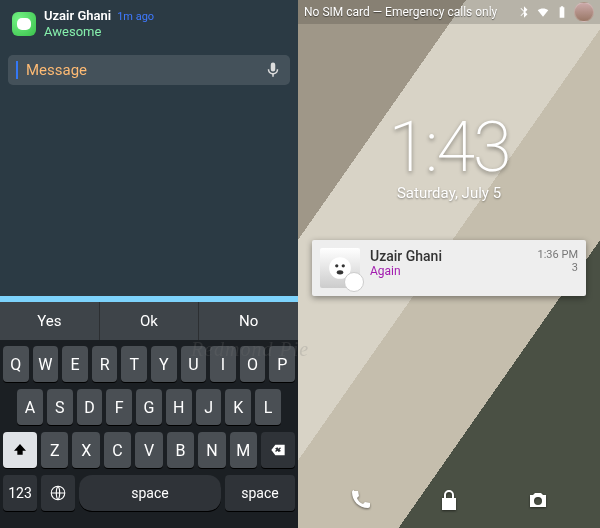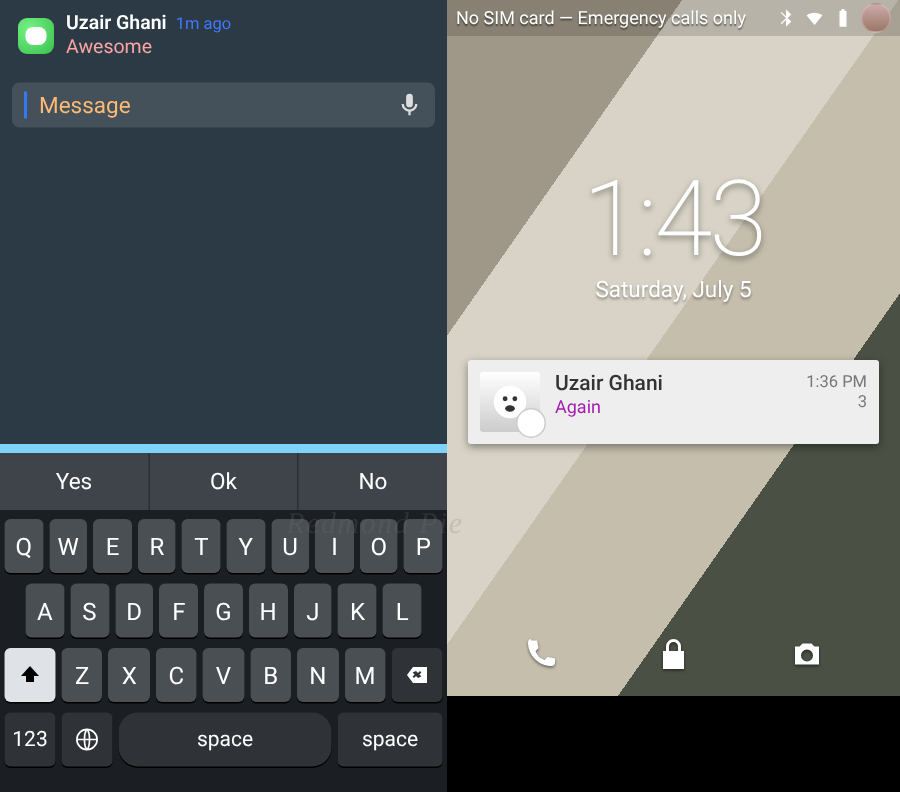"No SIM card — Emergency" .android { height: 464px -> 528px }
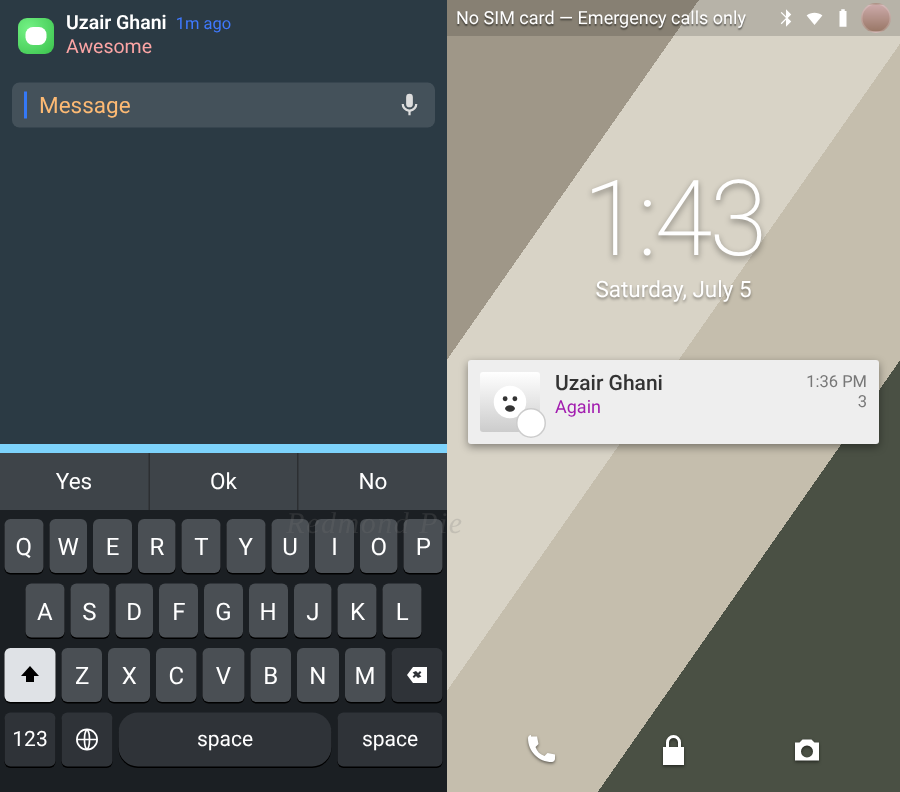"Awesome" .preview { color: #fca5a5 -> #86efac }
